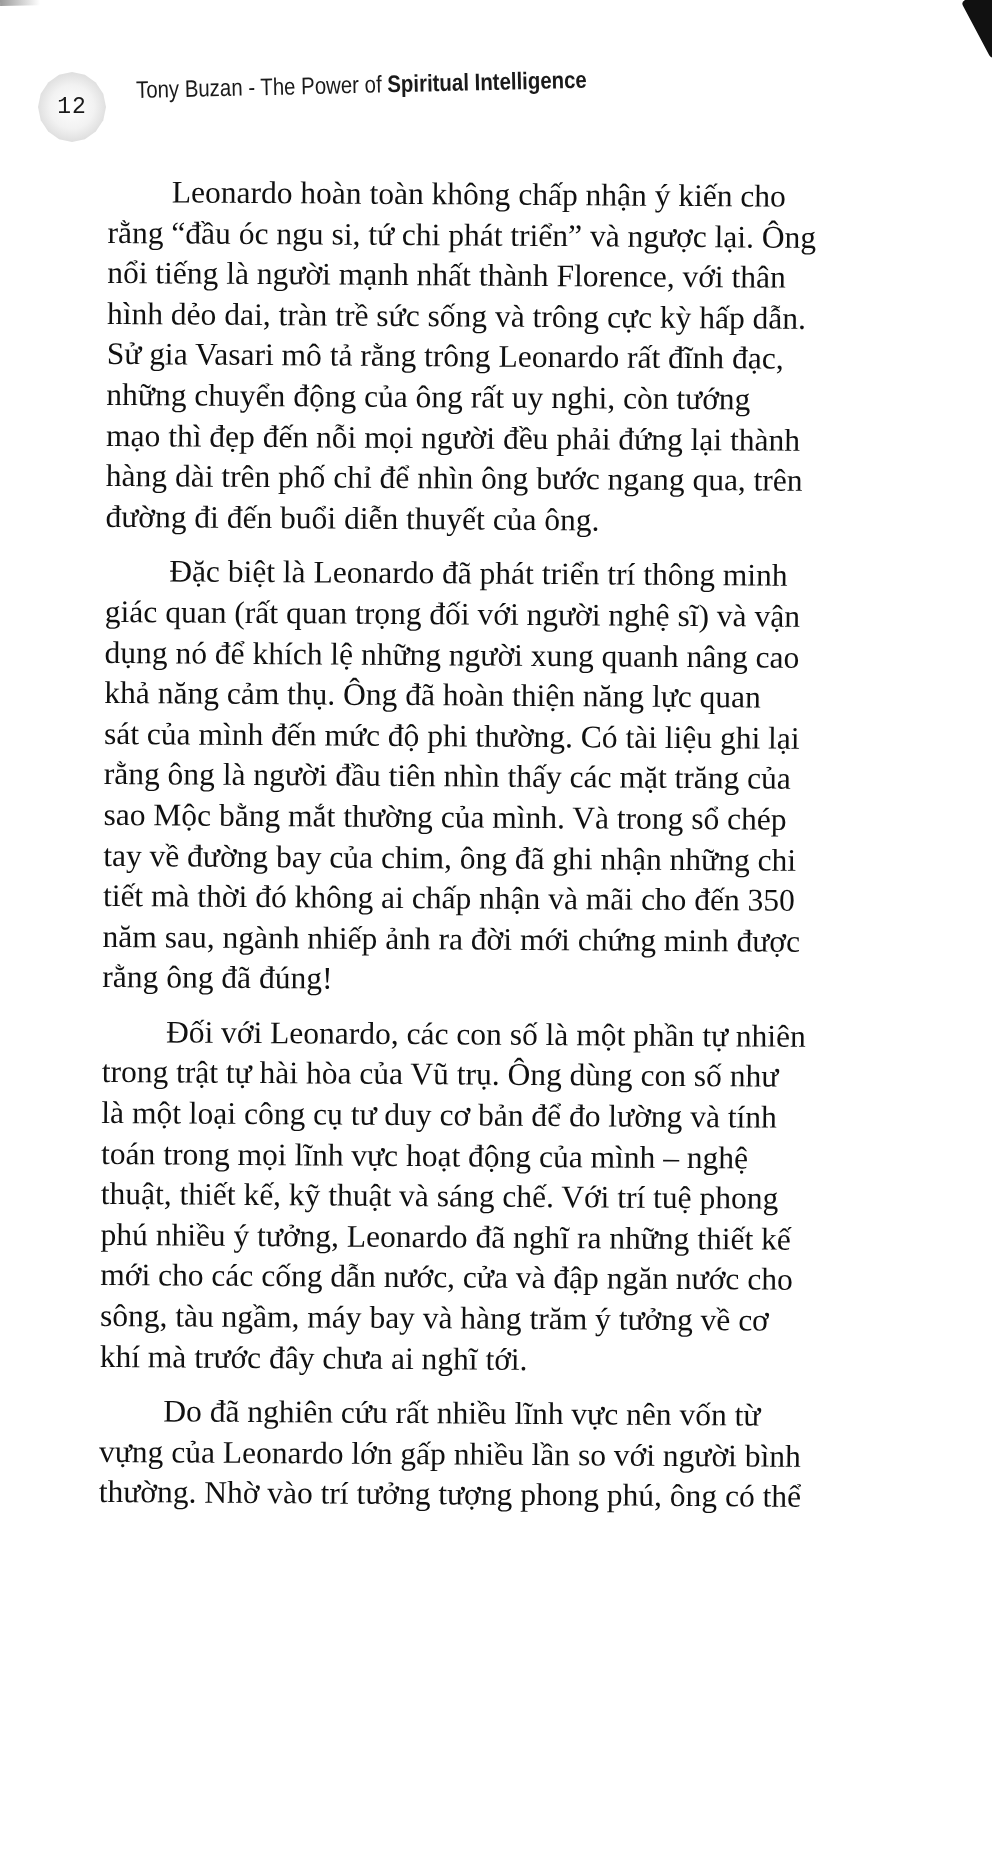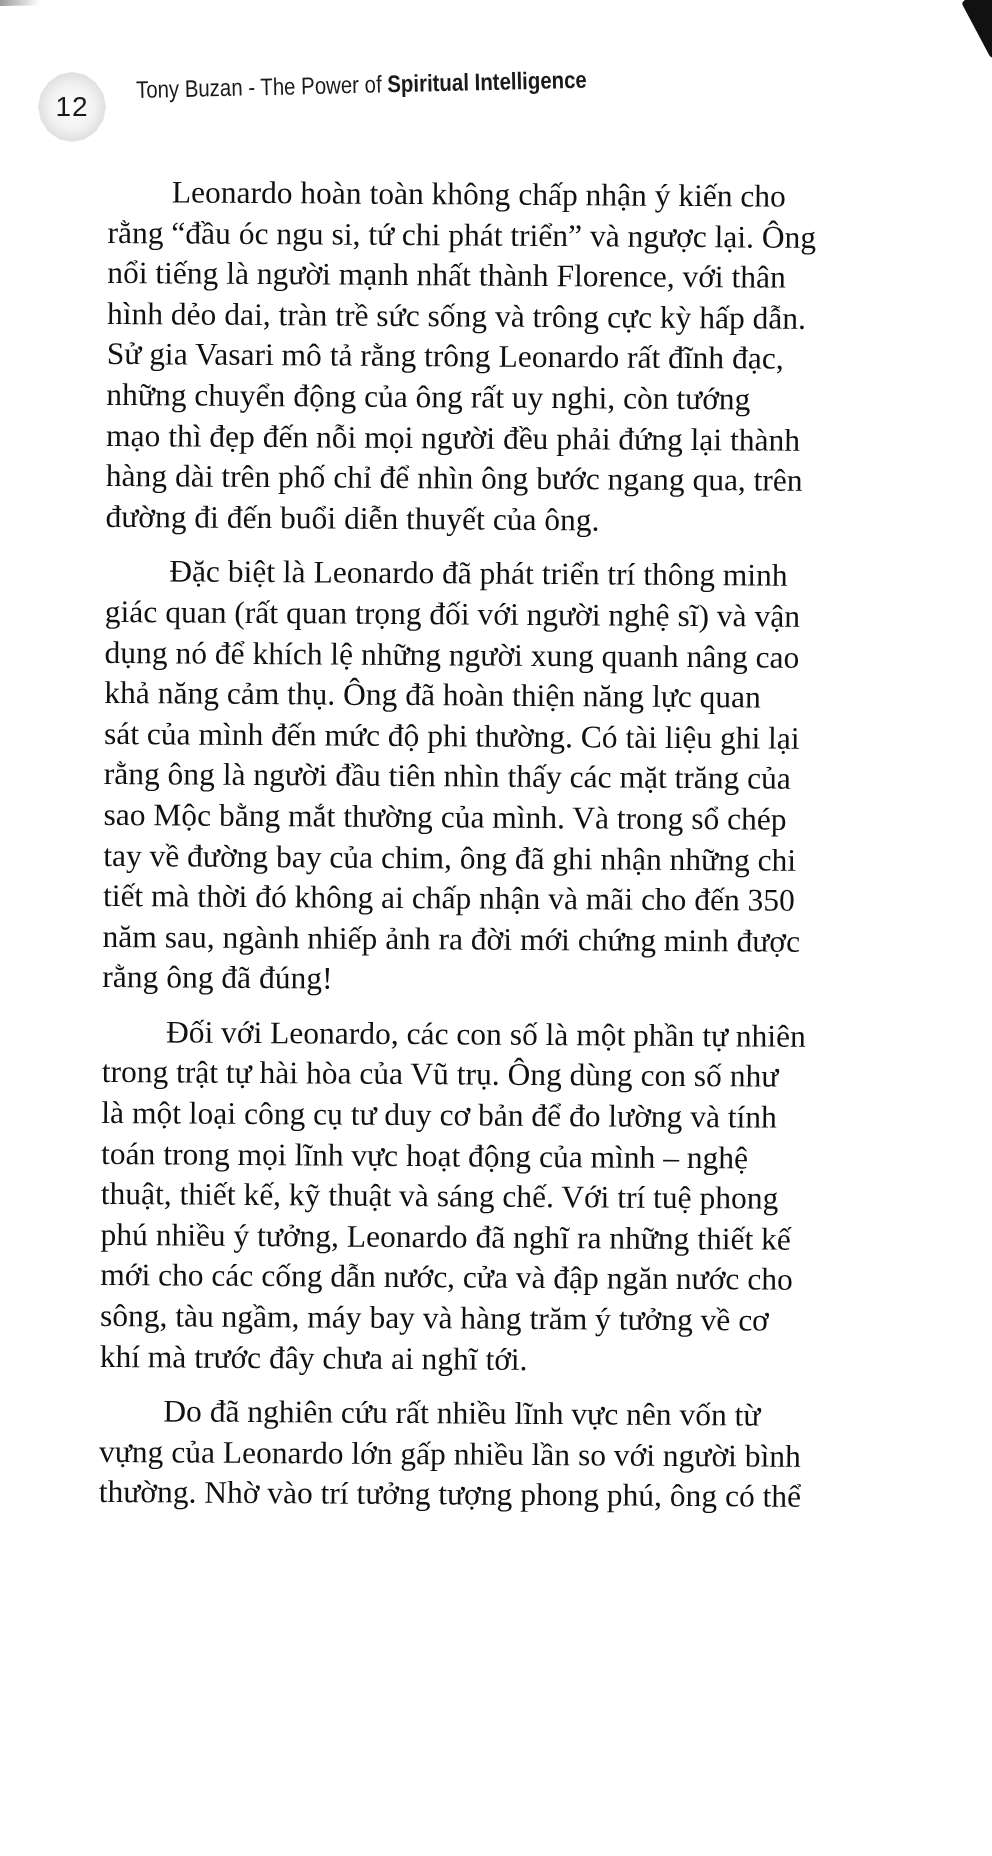"12" .page-number { font-family: Liberation Sans, sans-serif -> Liberation Mono, monospace; font-size: 28px -> 23px }
